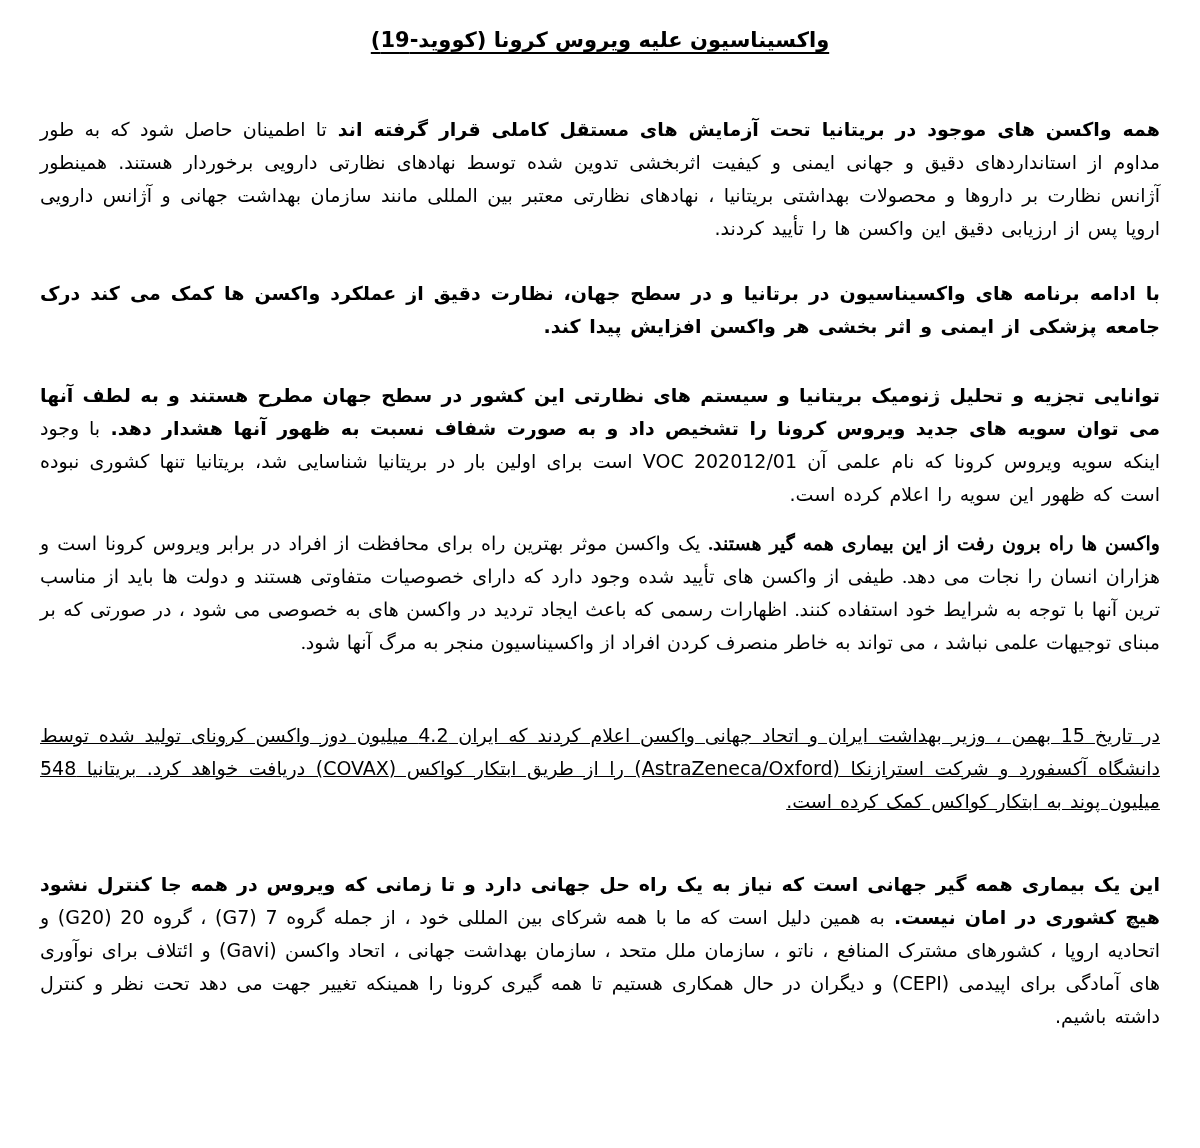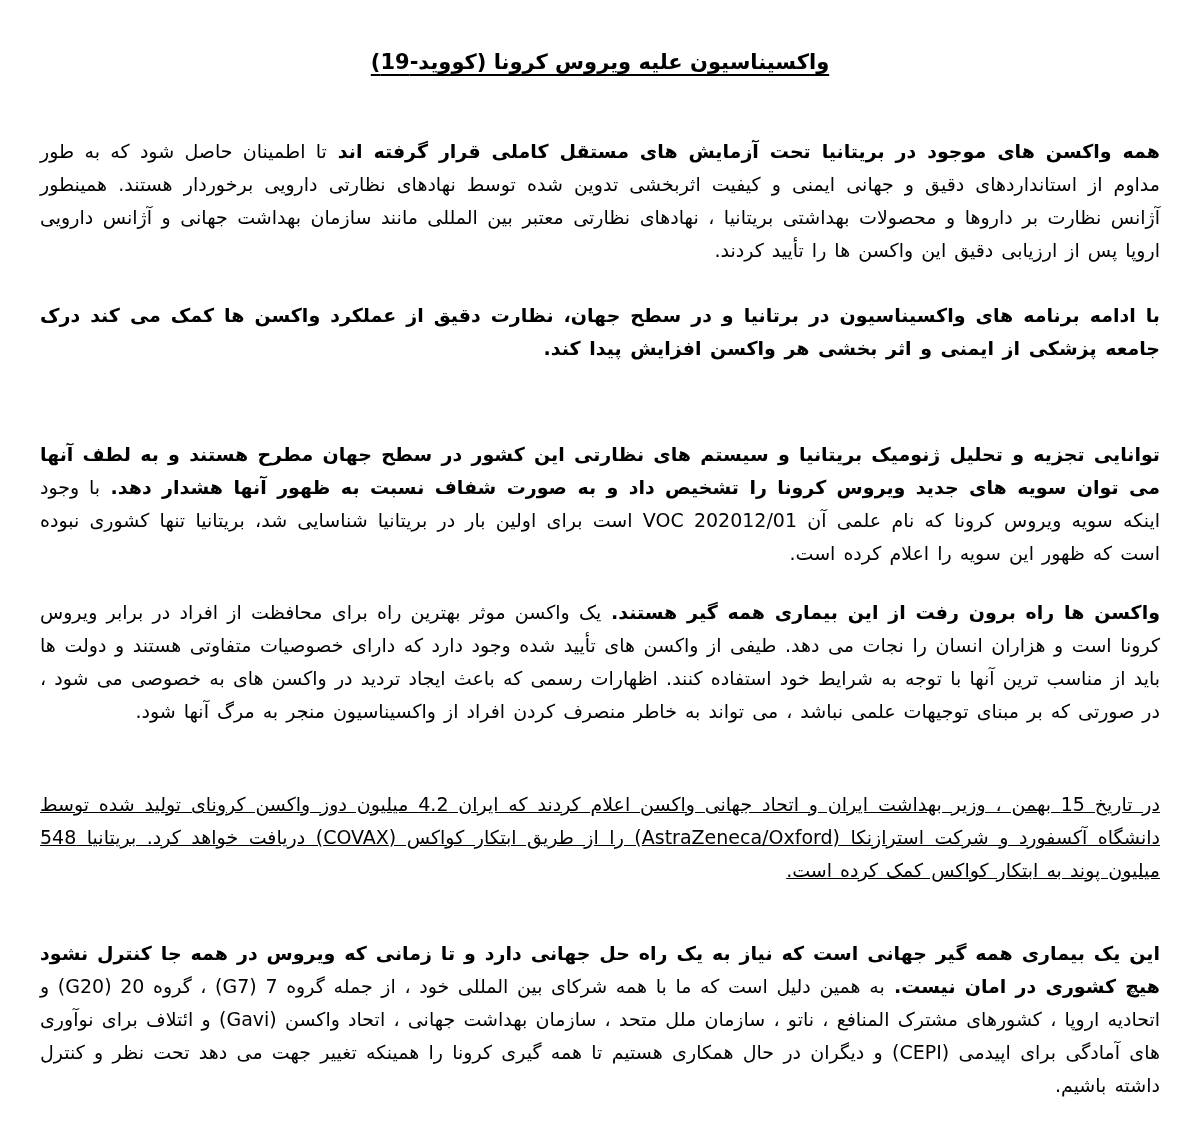"واکسیناسیون علیه ویروس کرونا (کووید-19)" .page { padding: 46px 40px 0 40px -> 24px 40px 0 40px }
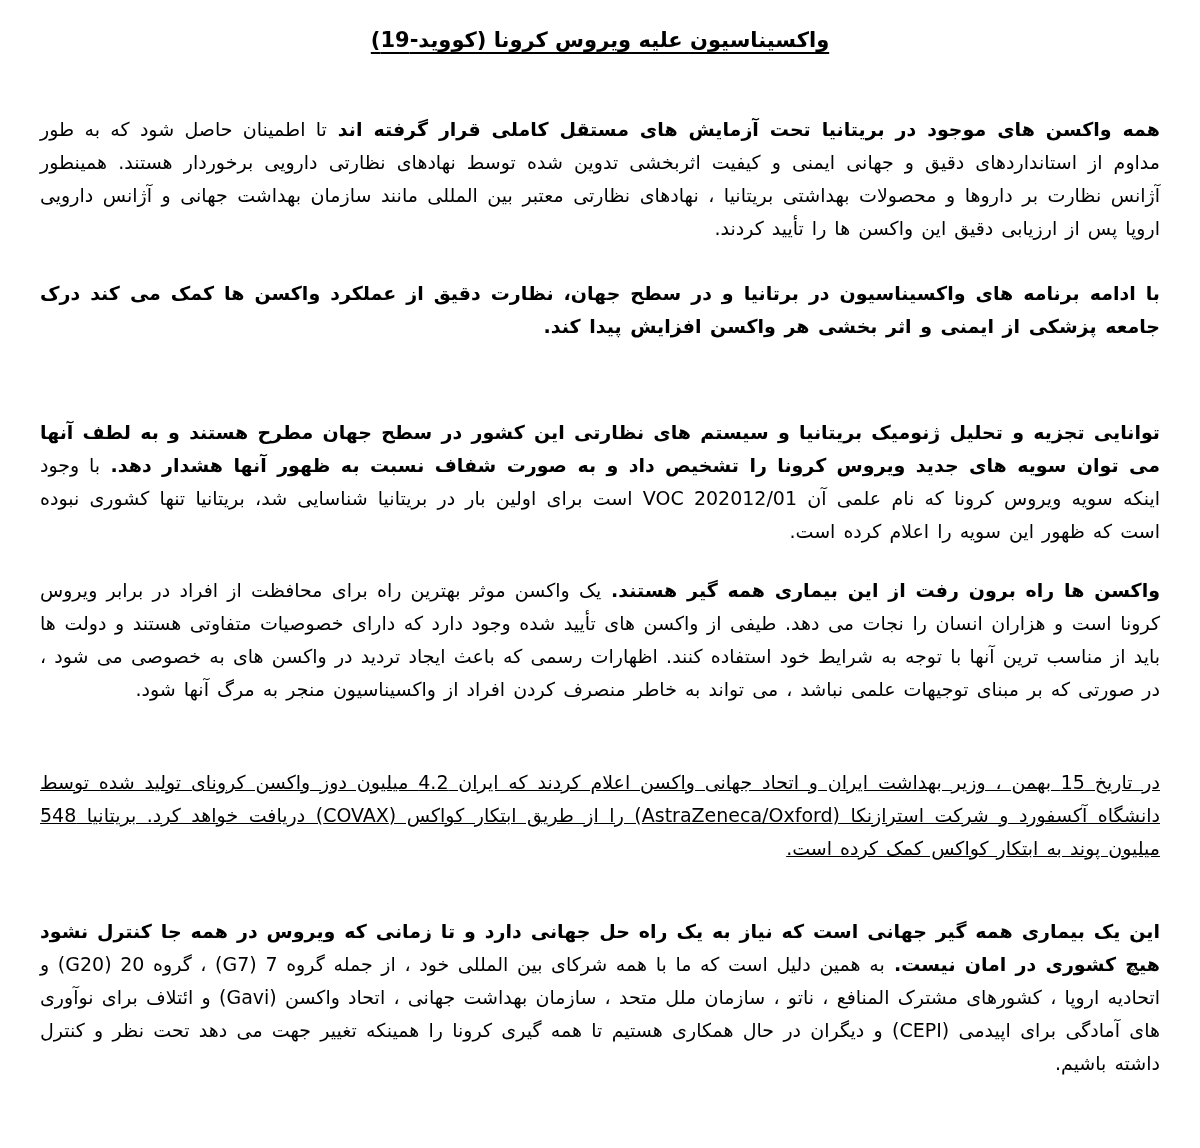"با ادامه برنامه های واکسیناسیون" .doc-body p:nth-of-type(2) { margin-bottom: 73px -> 36px }
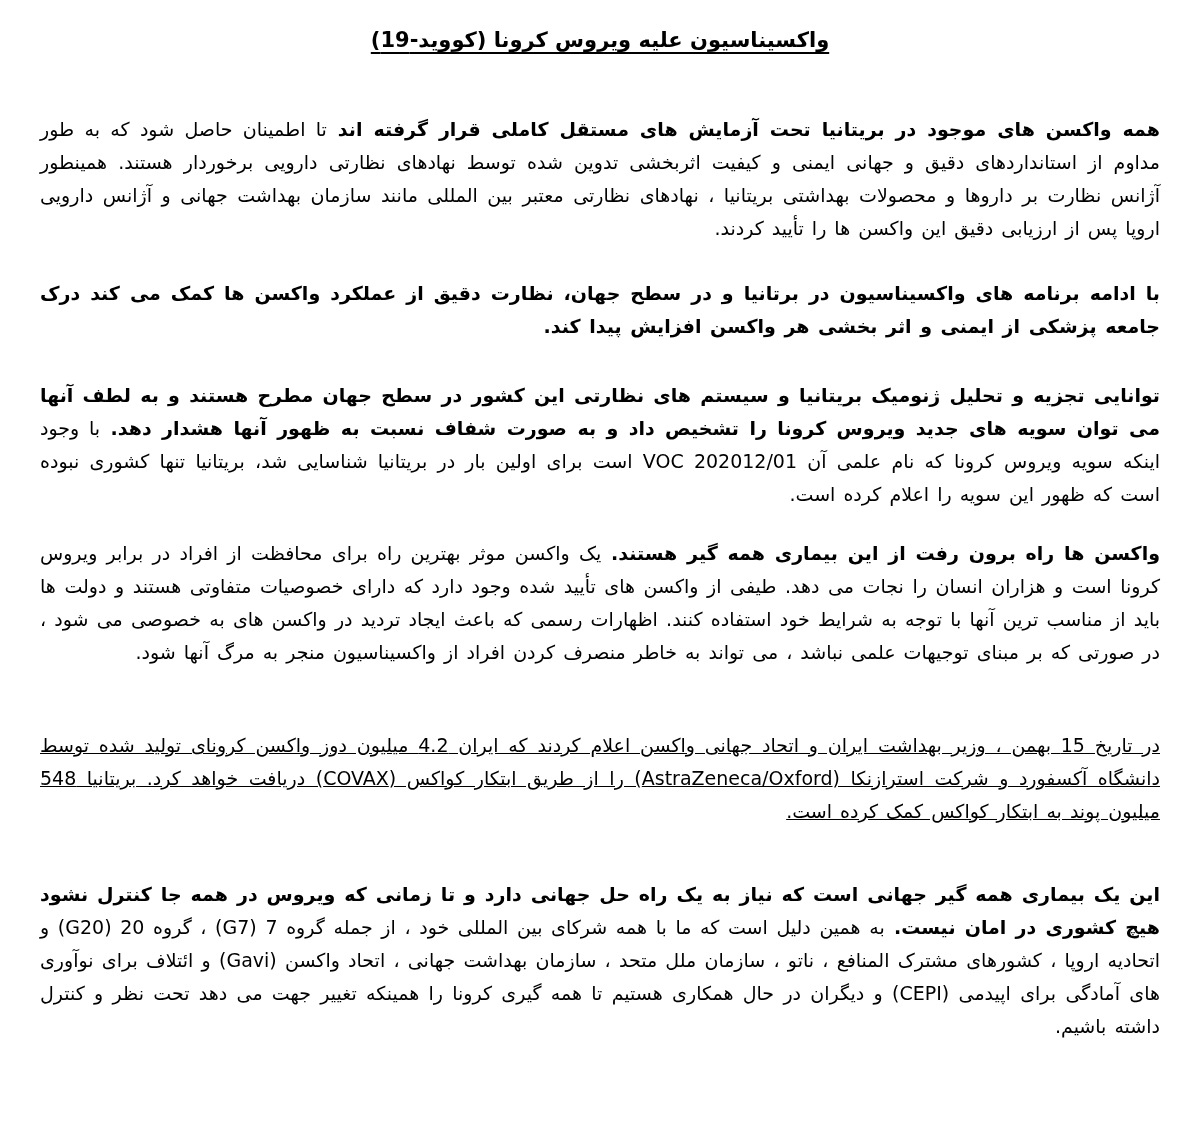"توانایی تجزیه و تحلیل ژنومیک" .doc-body p:nth-of-type(3) { margin-bottom: 26px -> 16px }
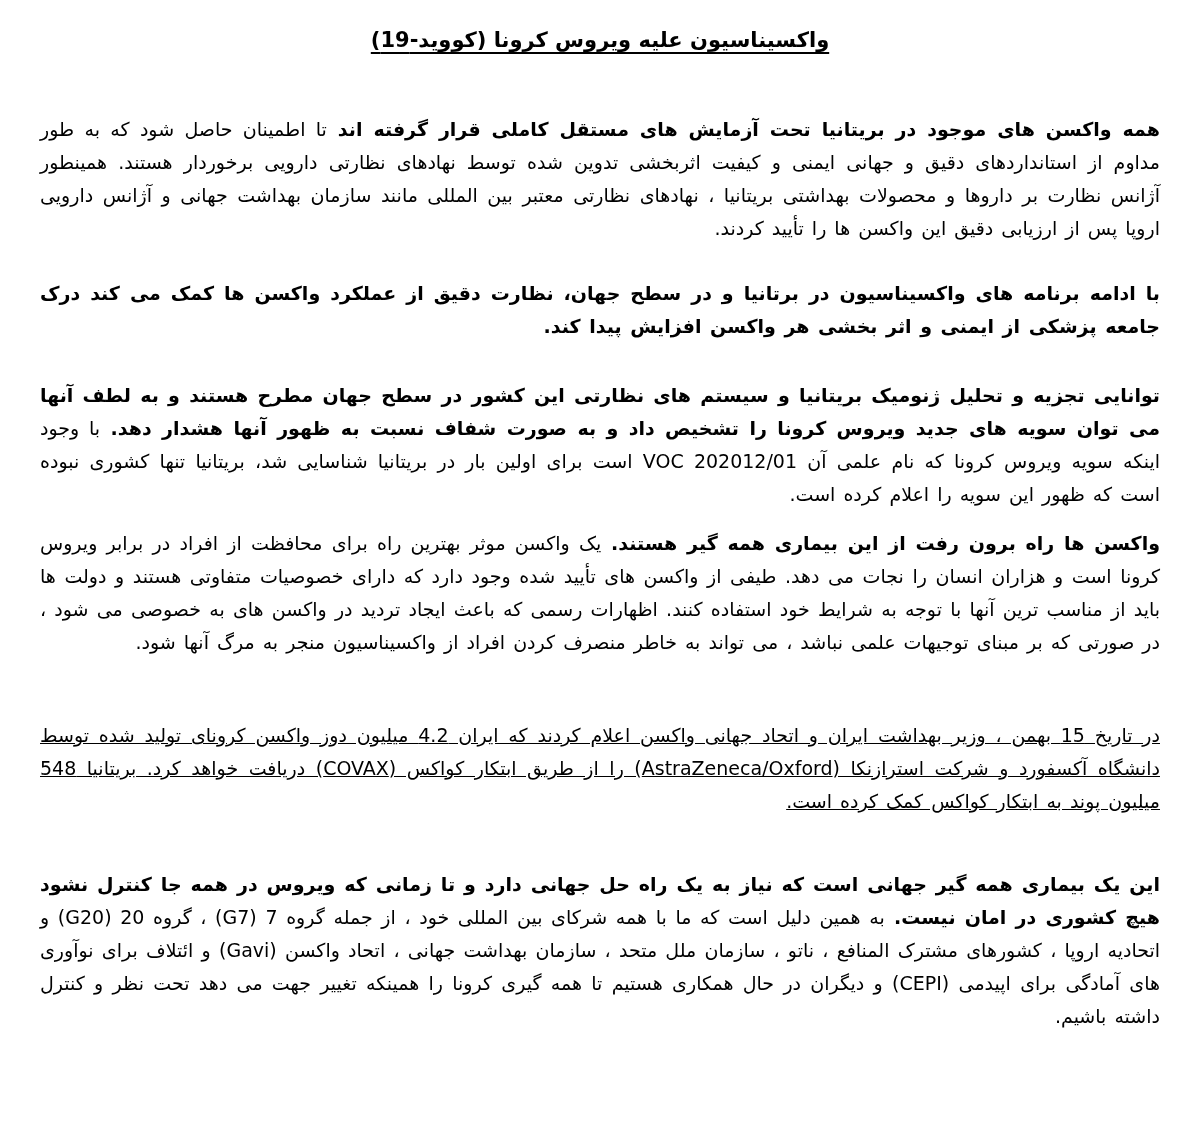"واکسن ها راه برون رفت" .doc-body p:nth-of-type(4) { font-family: none -> Liberation Serif, serif }
